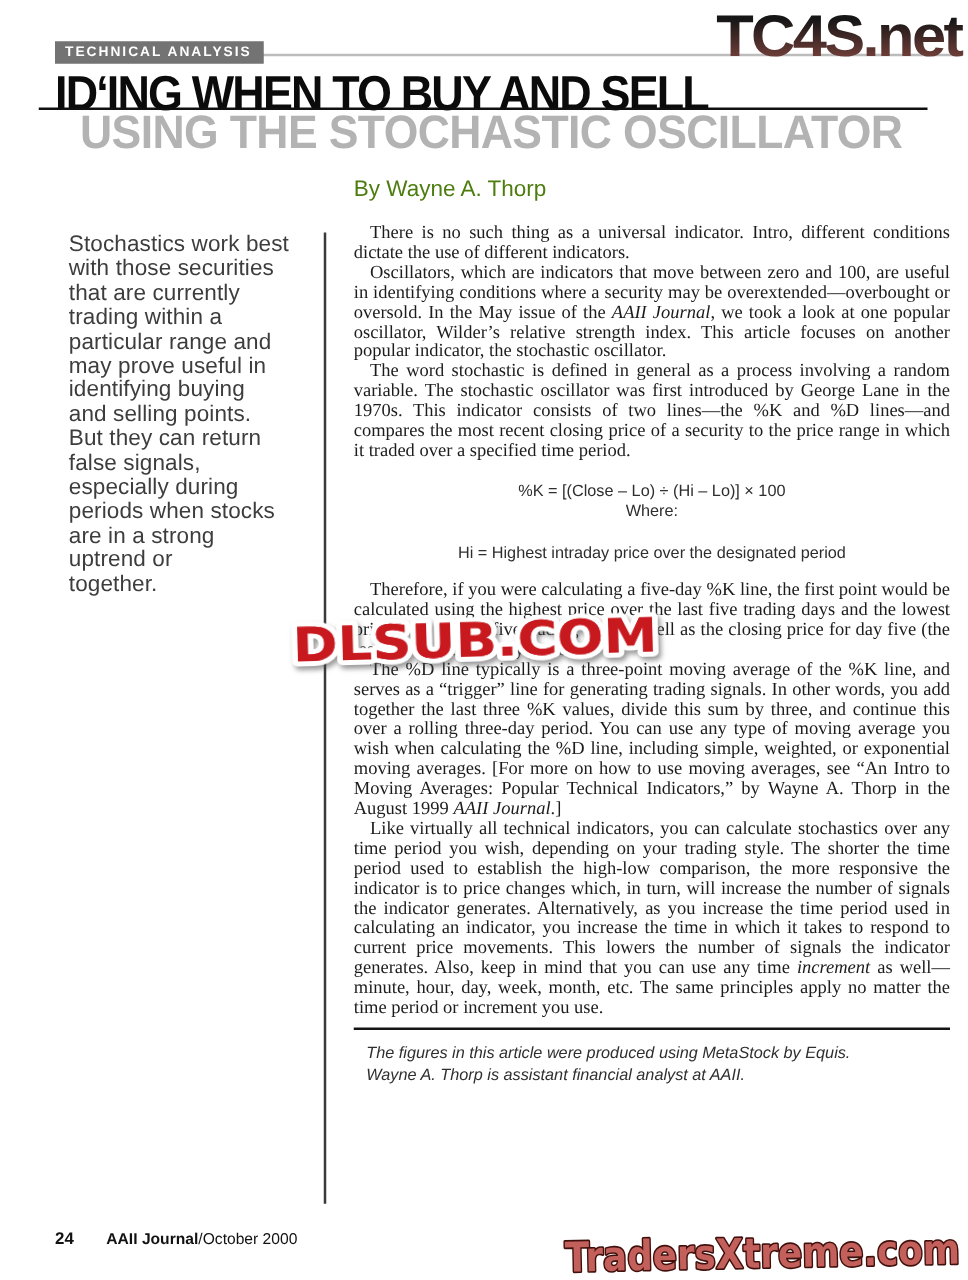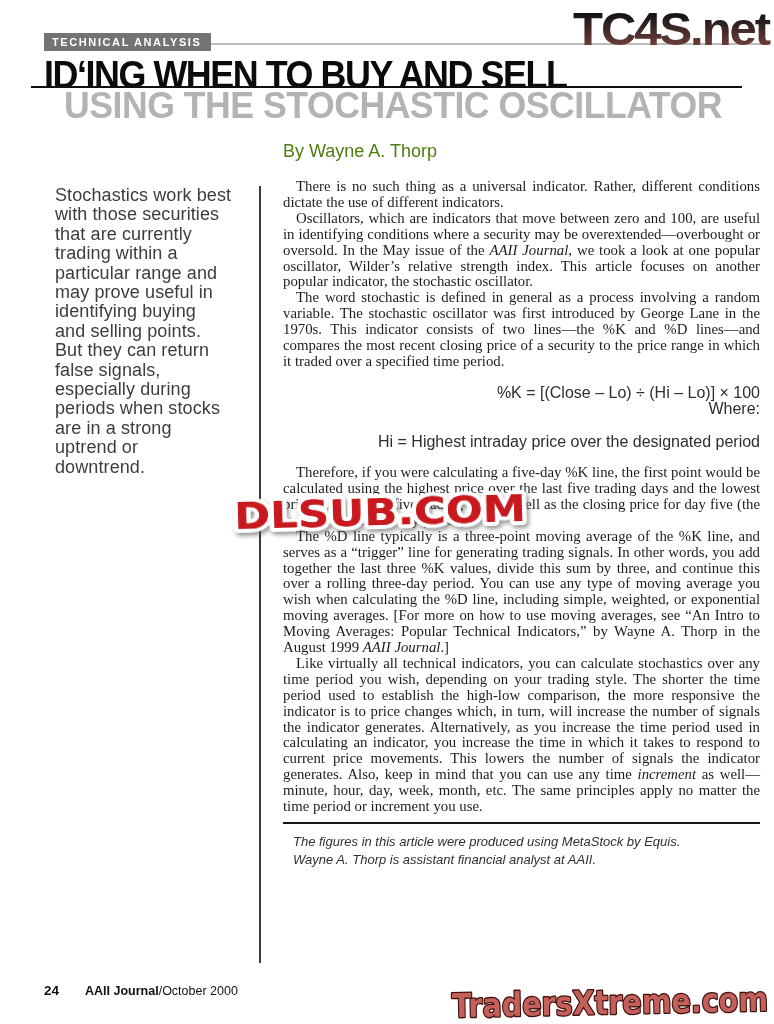"Stochastics work best" div.pull-quote { text: downtrend -> together }
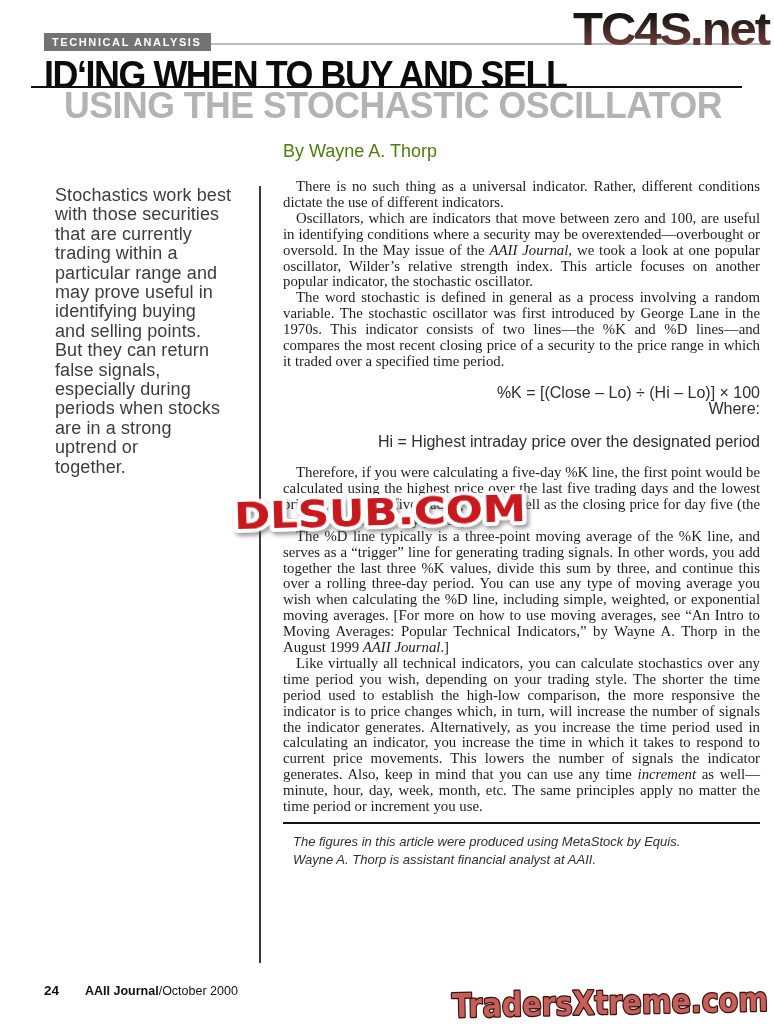"There is no such thing" span { text: Rather -> Intro }
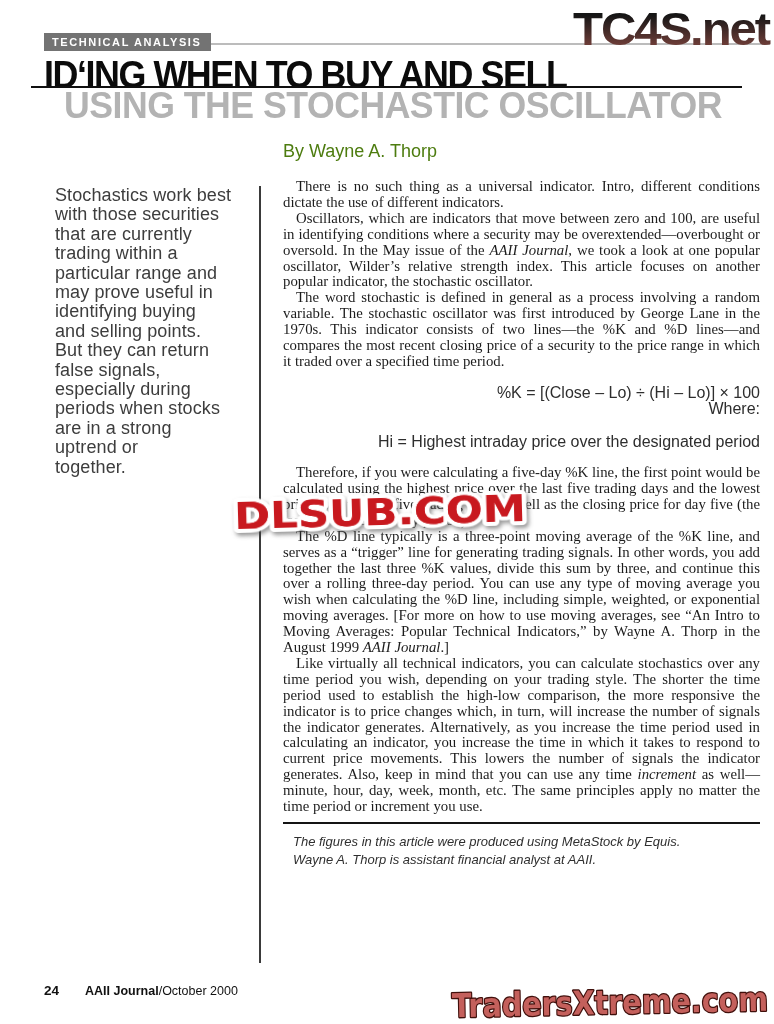"%K = [(Close – Lo)" .formula { font-size: 16px -> 13px; text-align: right -> center }
